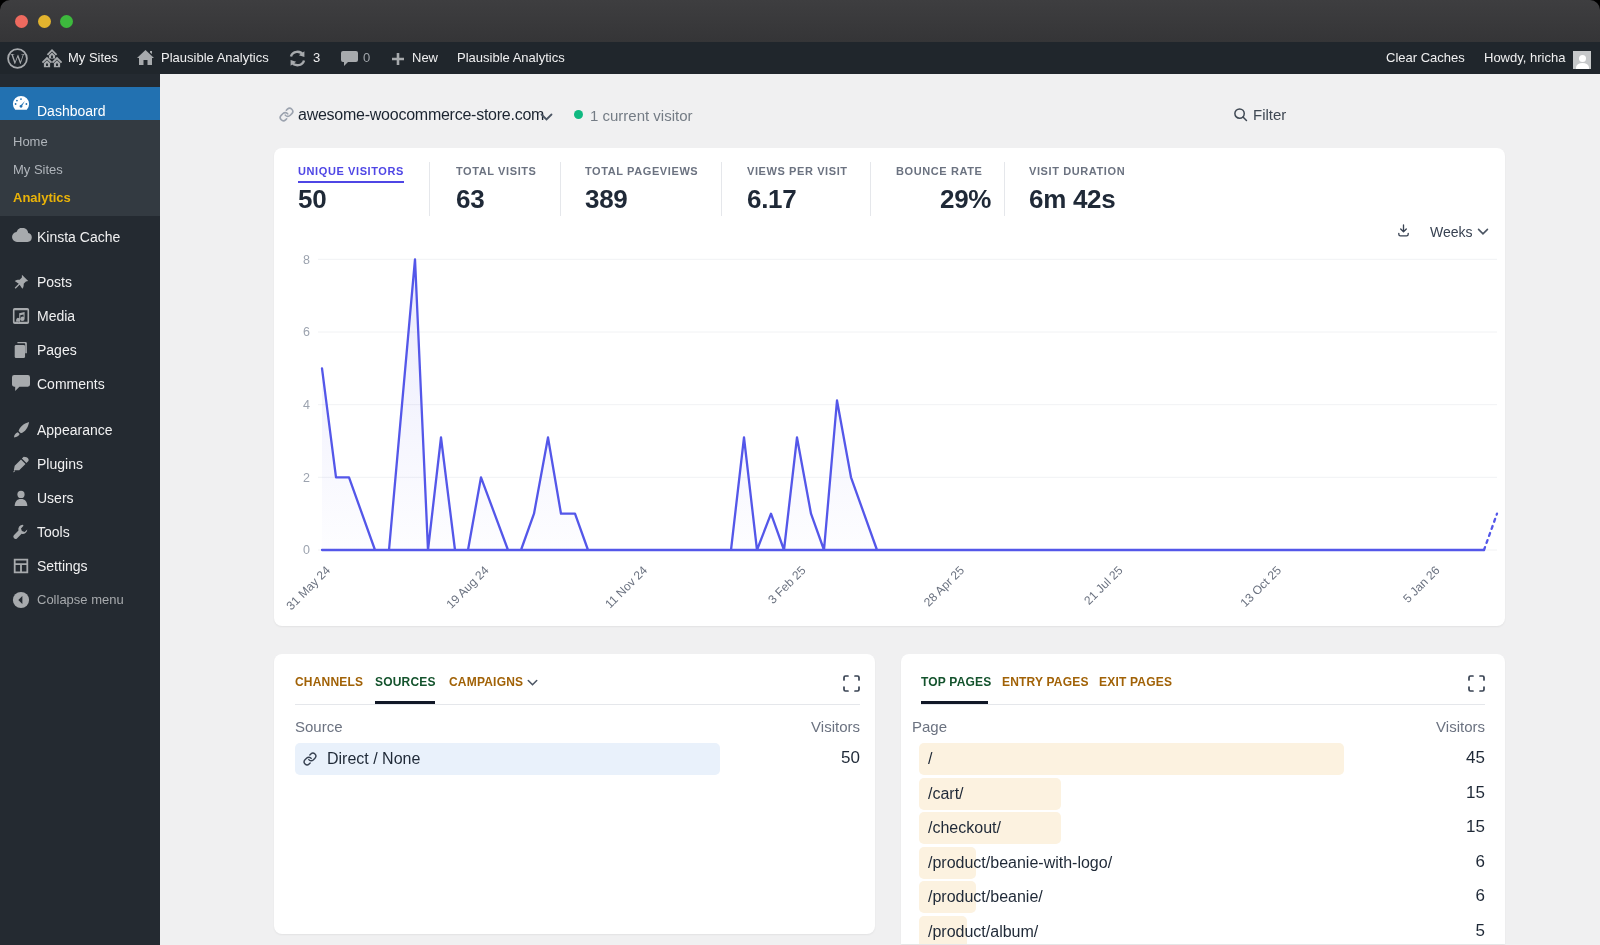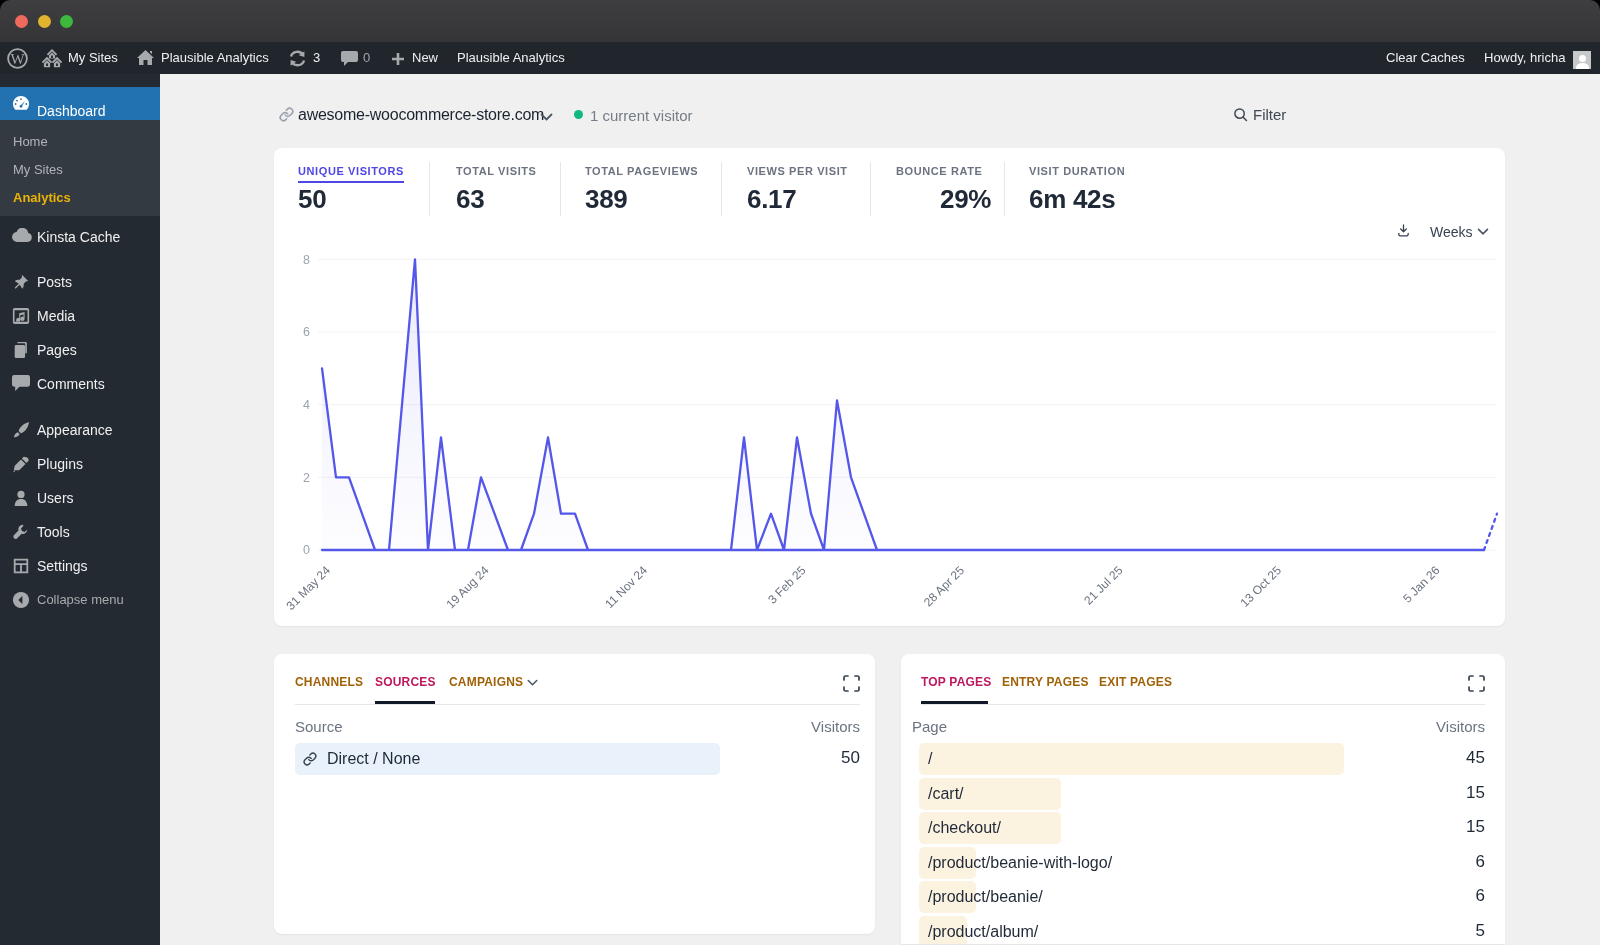"SOURCES" .tab.on { color: #be185d -> #14532d }
